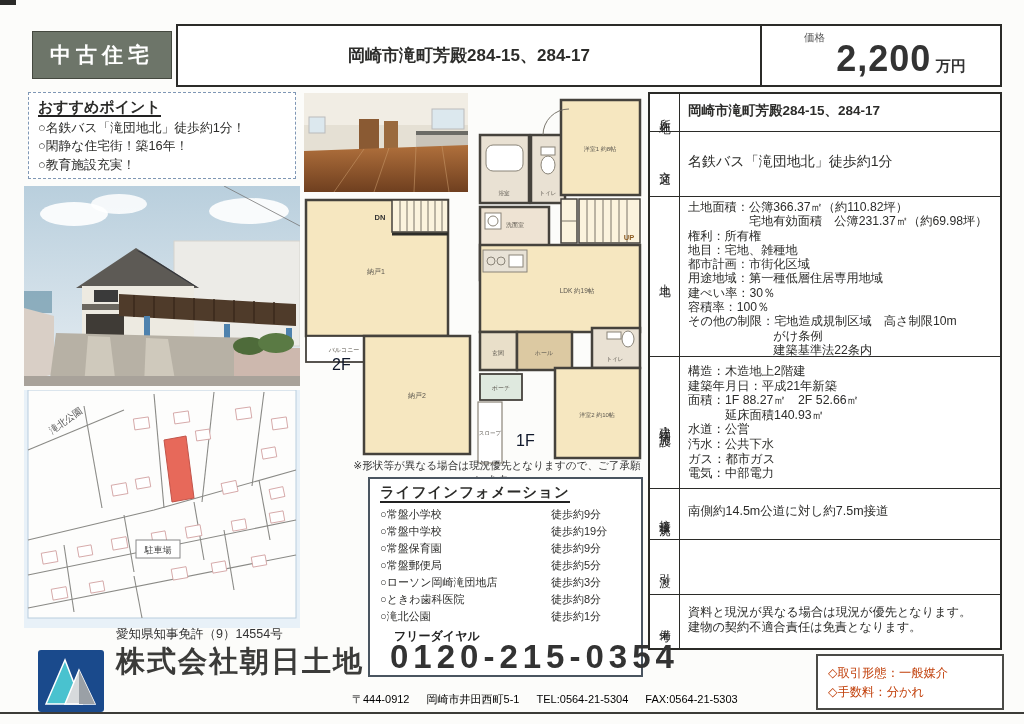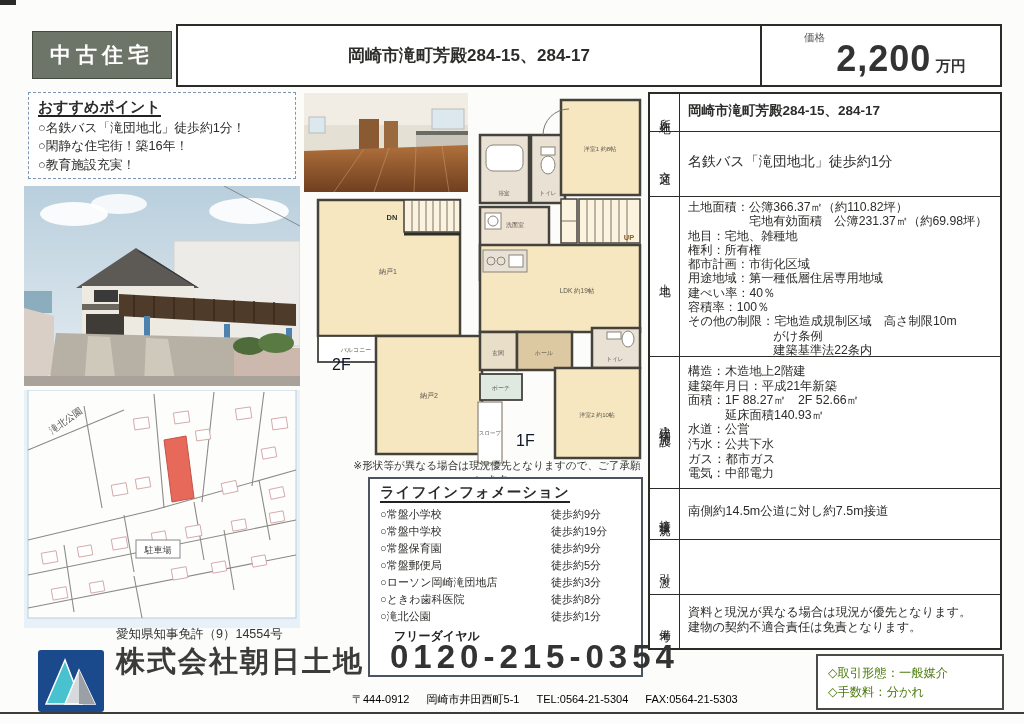"DN" .plan2f { left: 316px -> 304px }
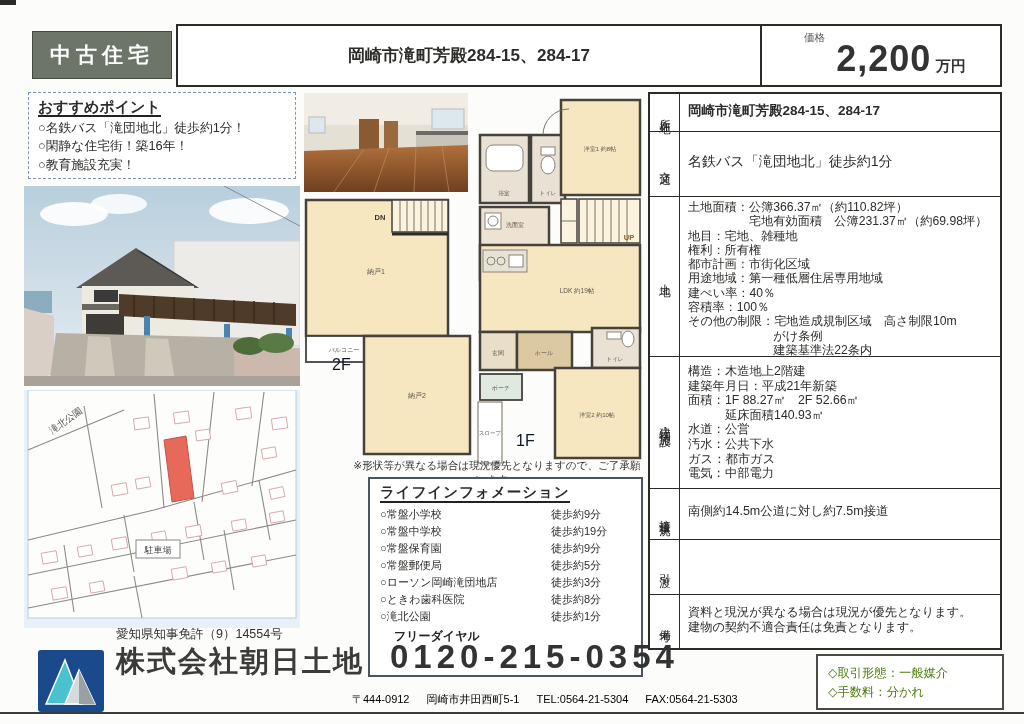"地目：宅地、雑種地" div.dline { order: before "権利：所有権" -> after "権利：所有権" }
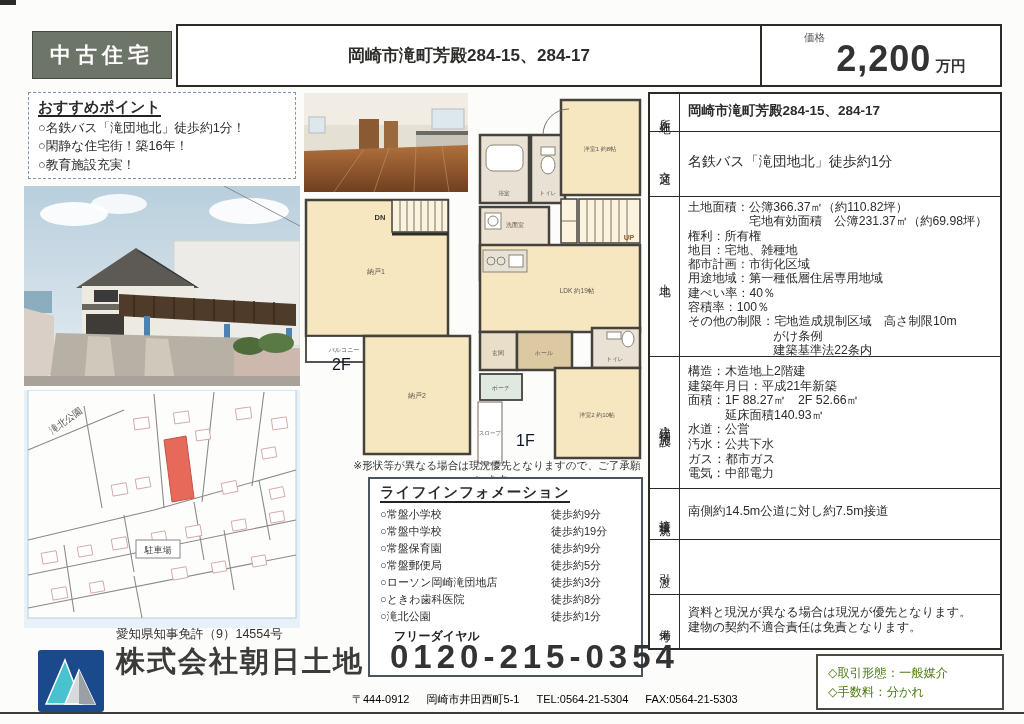"建ぺい率：40％" div.dline { text: 40 -> 30 }
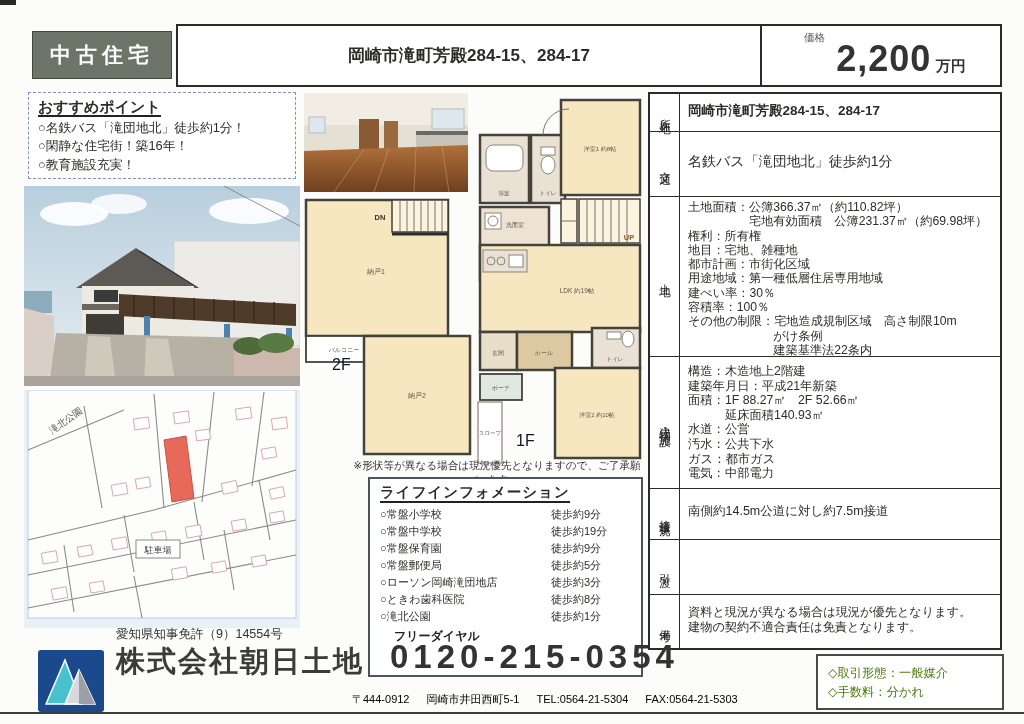"◇取引形態：一般媒介" .deal-box div { color: #4d7c0f -> #c2410c }
